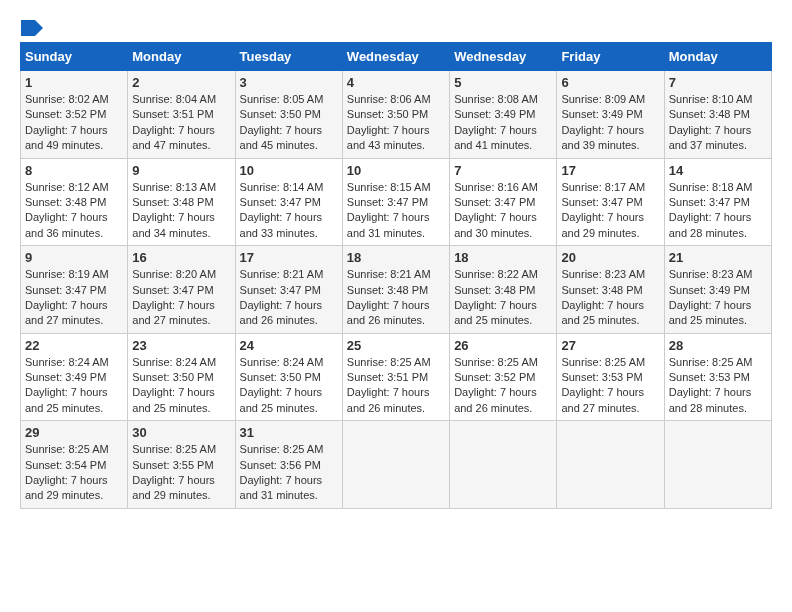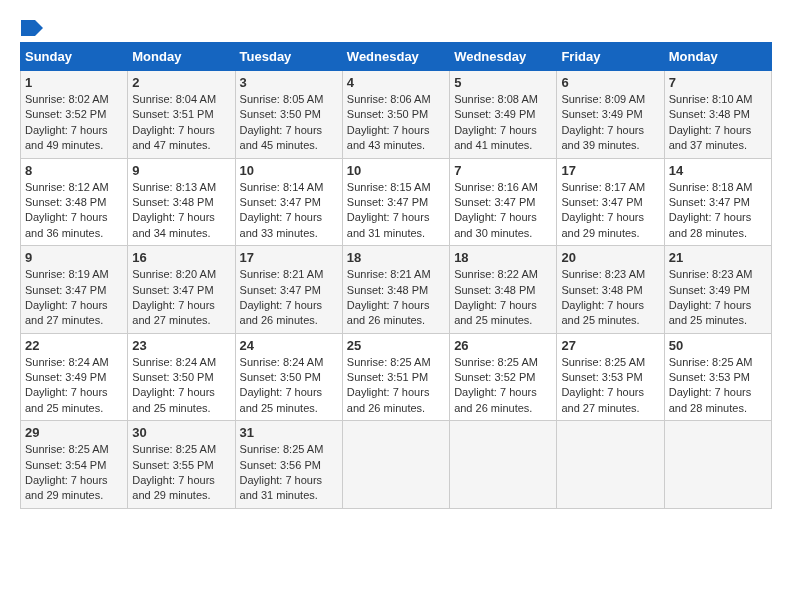"50" span.day-number { text: 50 -> 28 }
